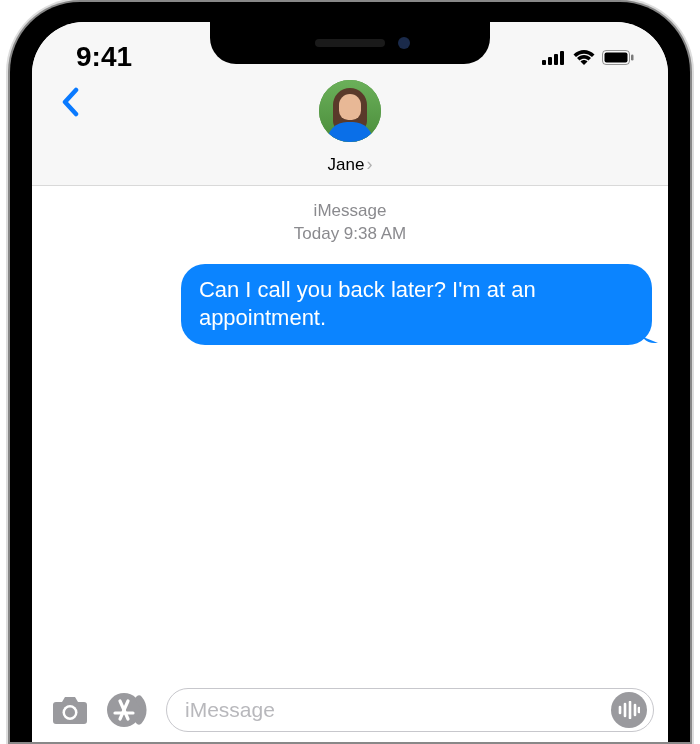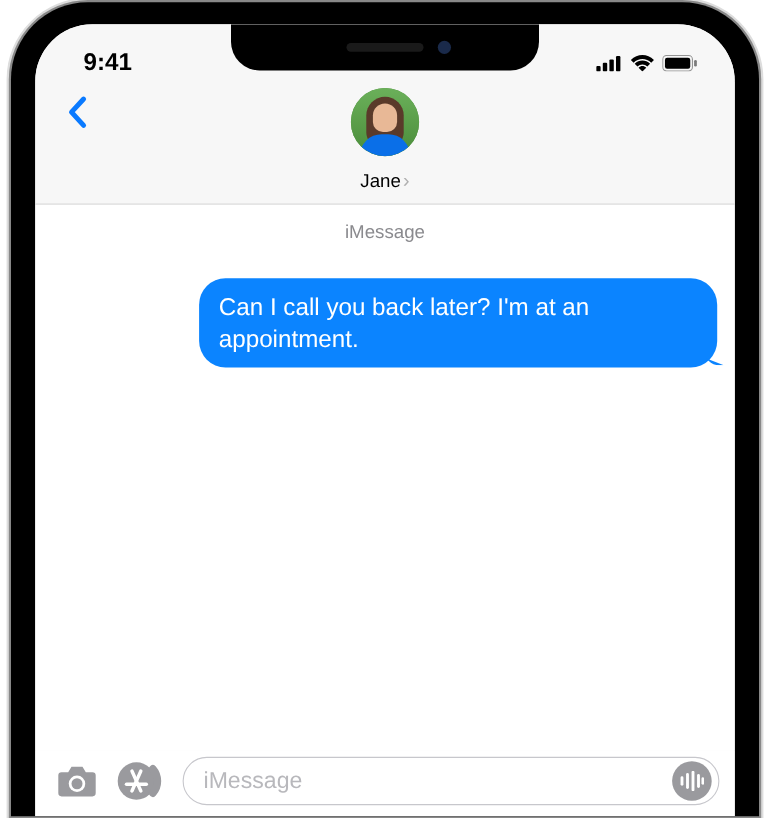"9:41" .status-bar { font-size: 22px -> 28px }
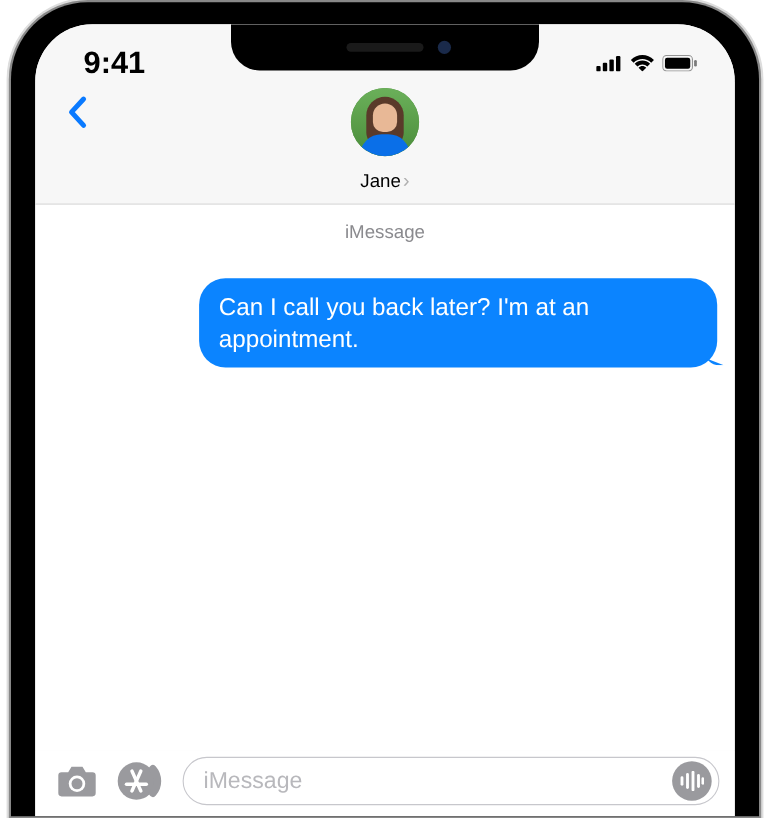"Today 9:38 AM" div.meta-line { html: none -> <div>Today 9:38 AM</div> }
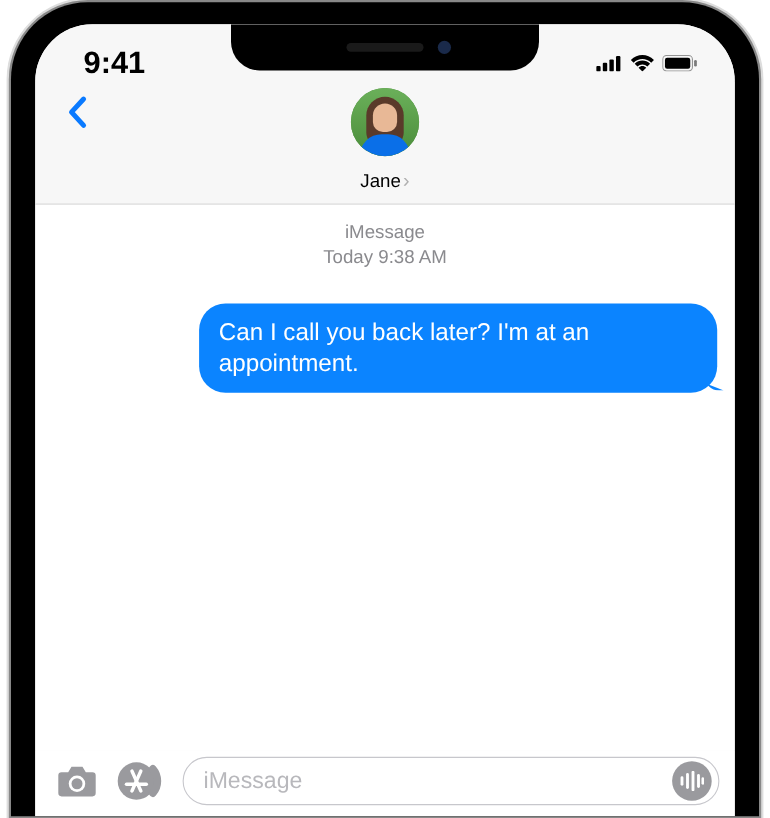"Can I call you back" .bubble-row { margin-top: 30px -> 18px }
